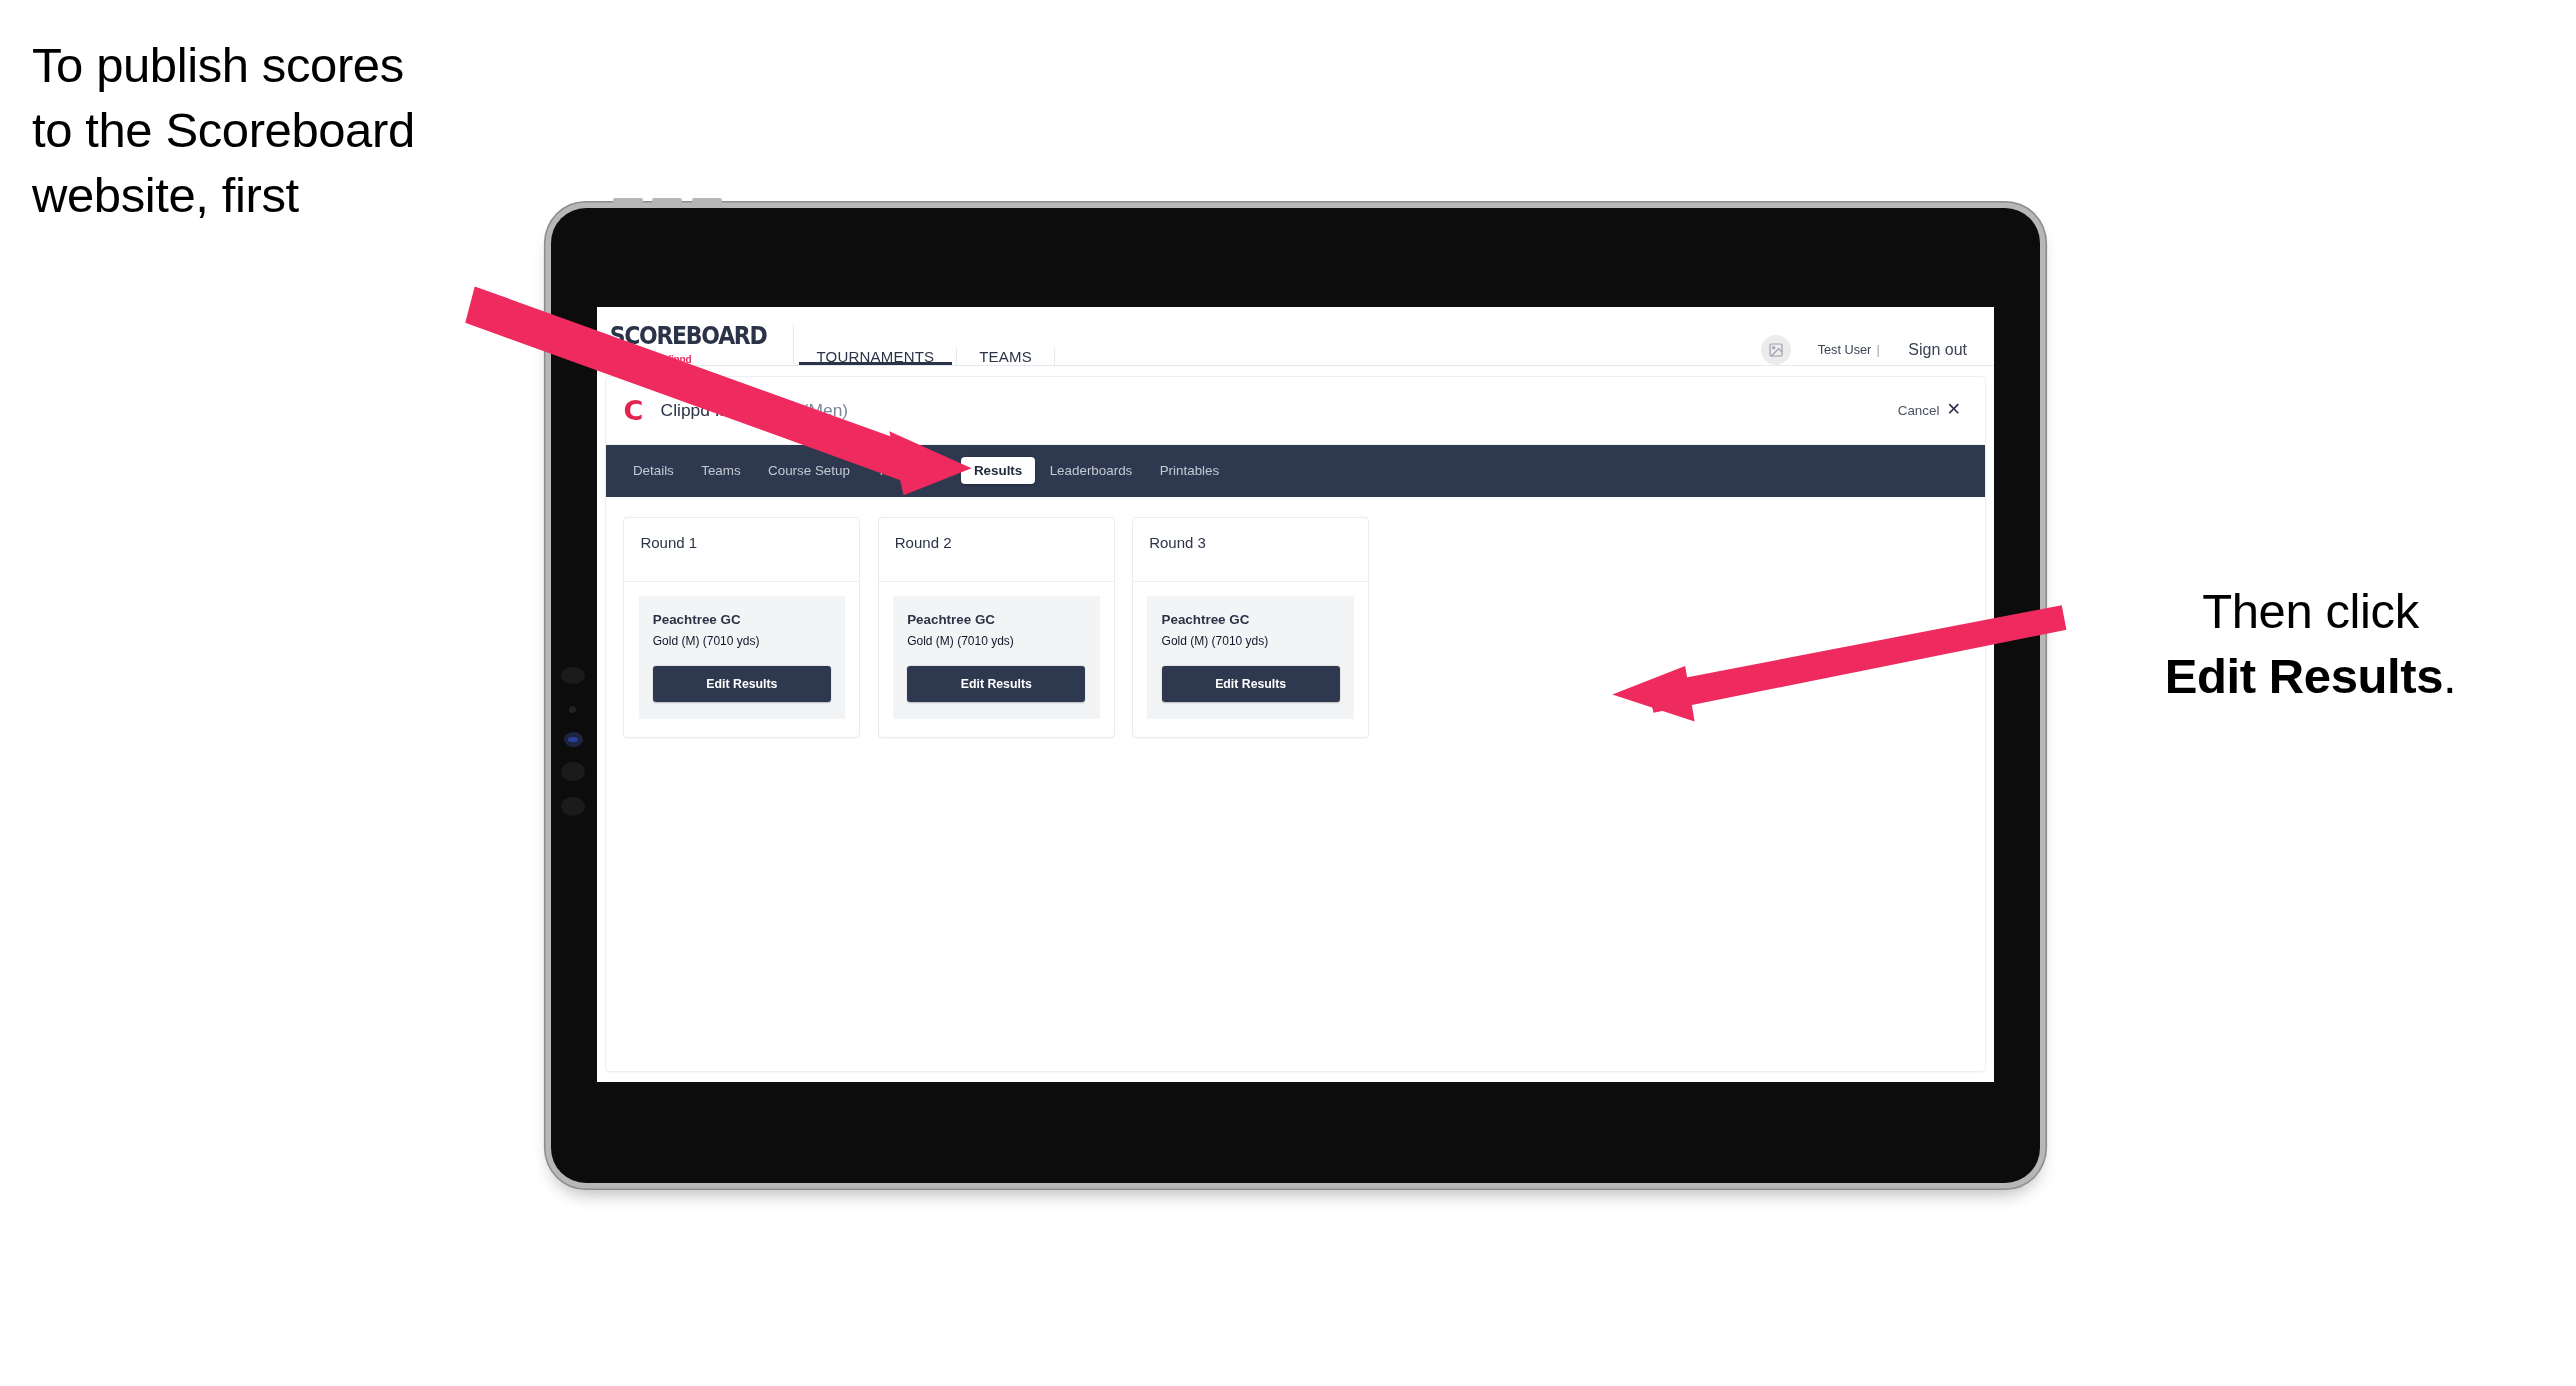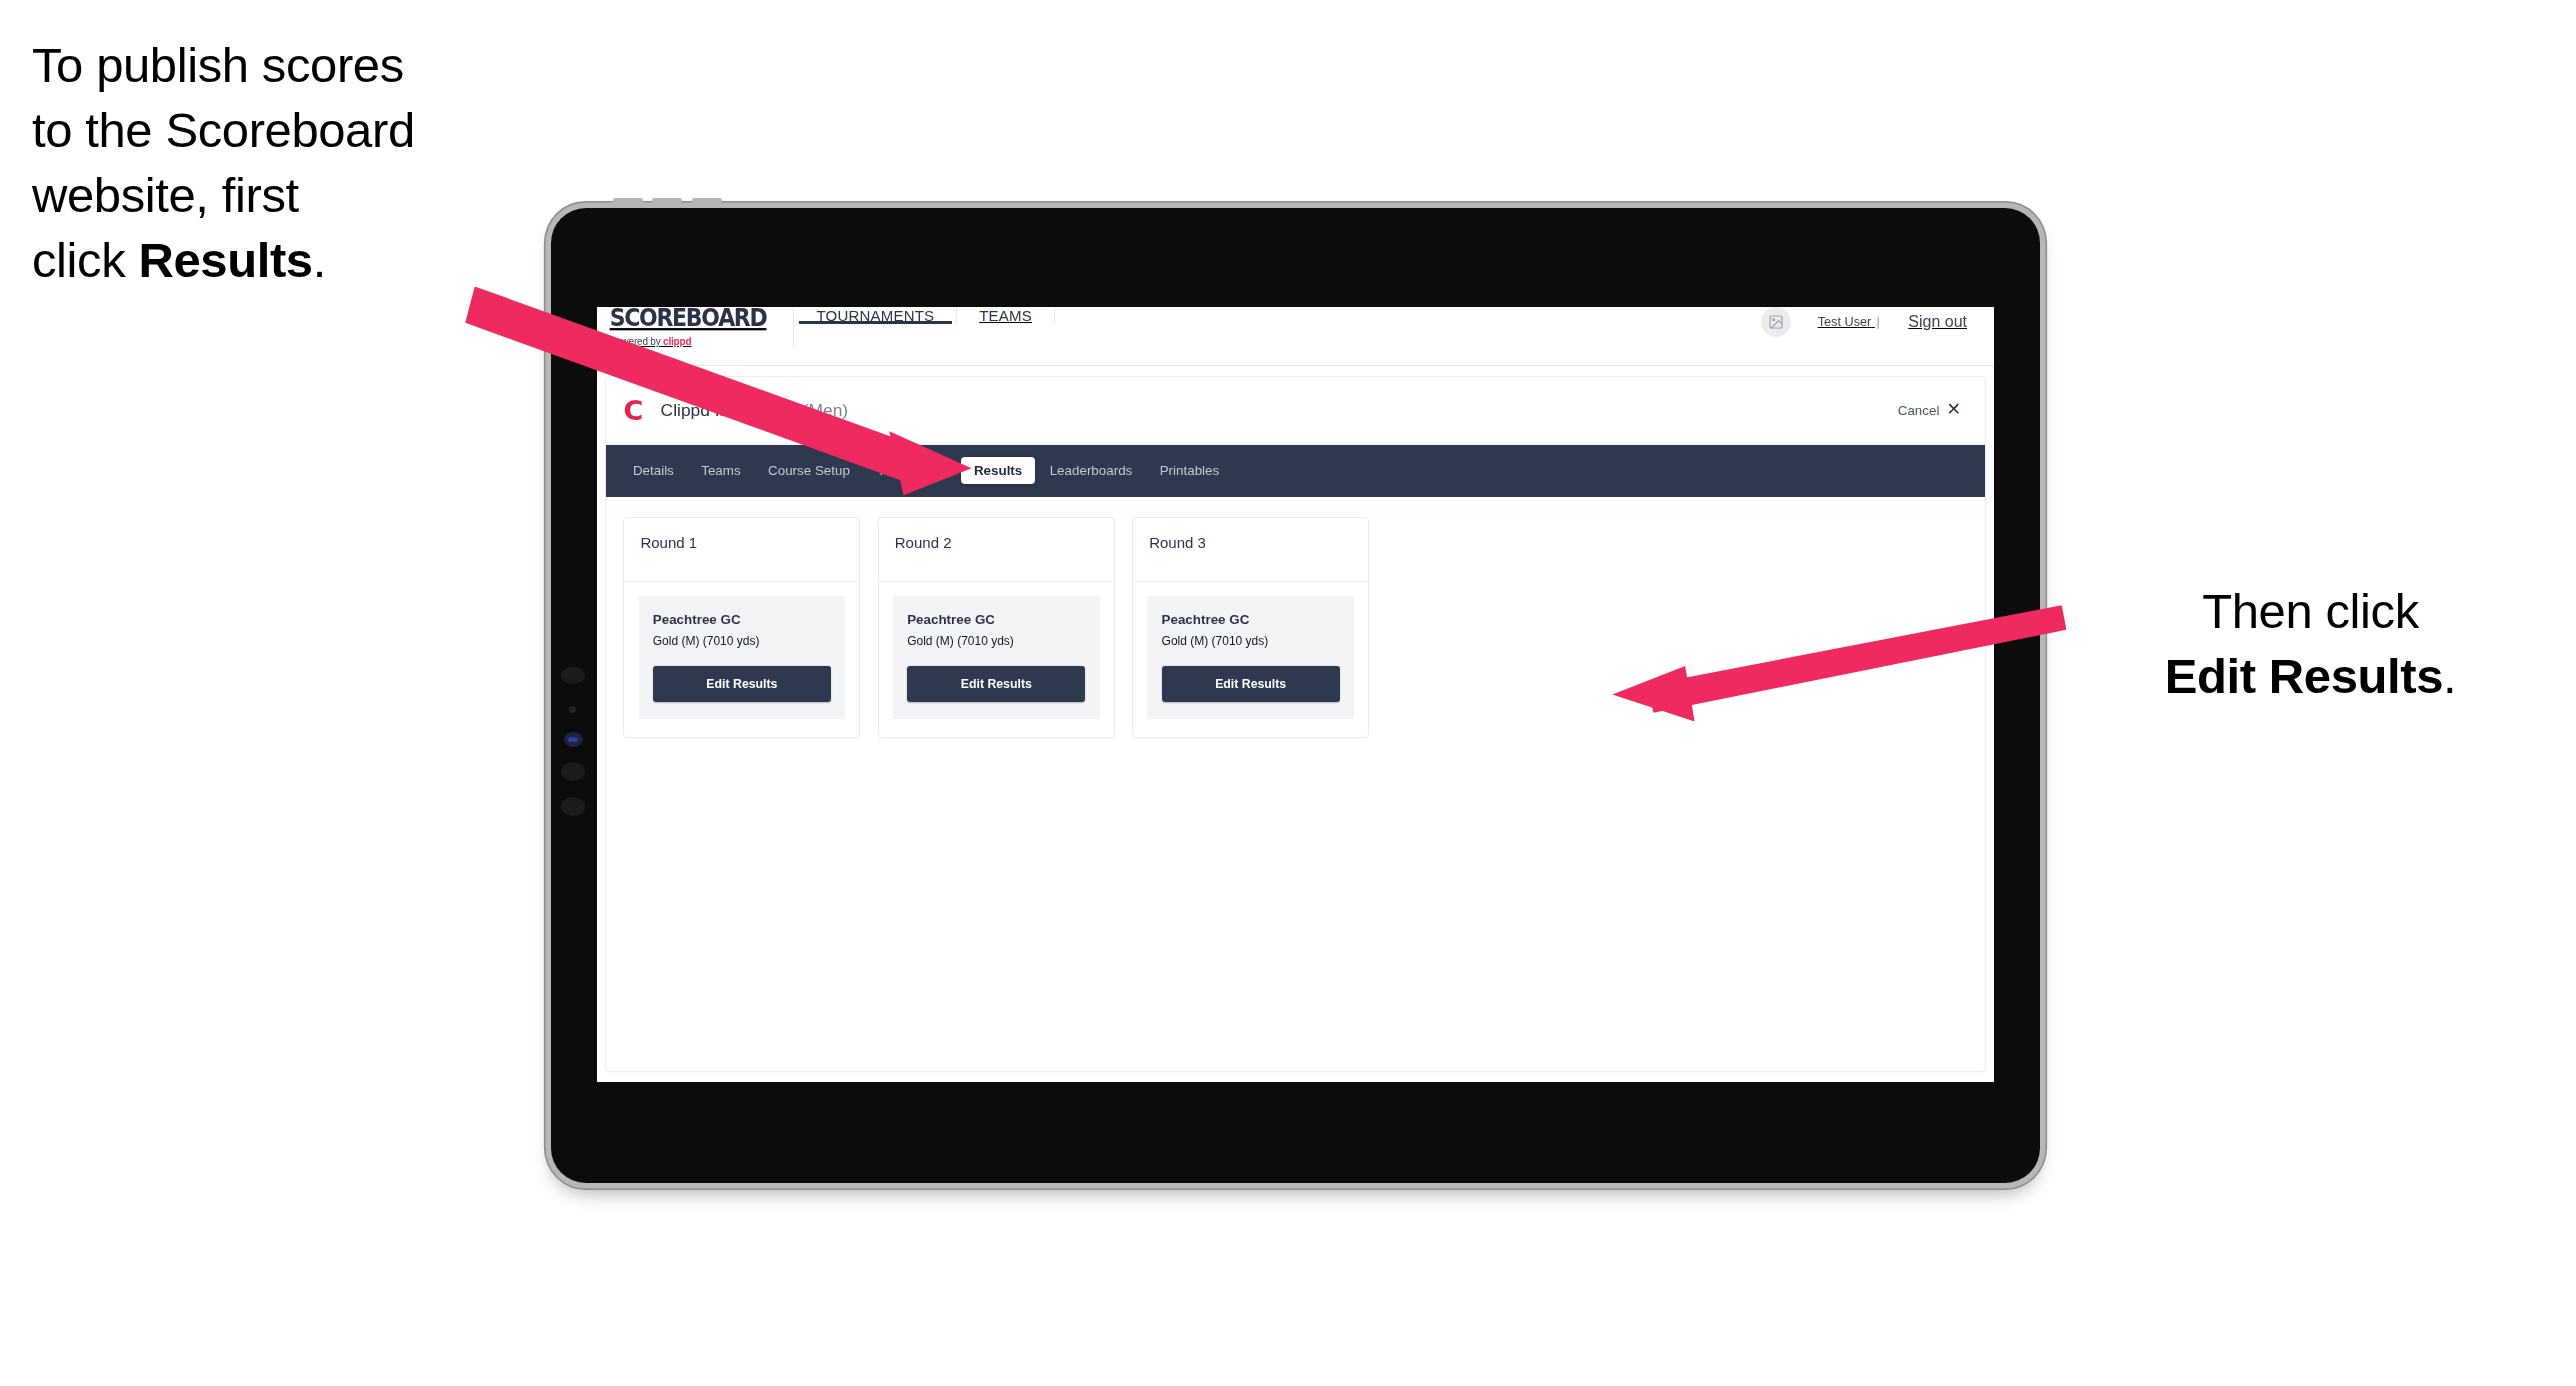"click Results." span.ln { html: <span><span>click </span><span>Results</span><span>.</span></span> -> none }
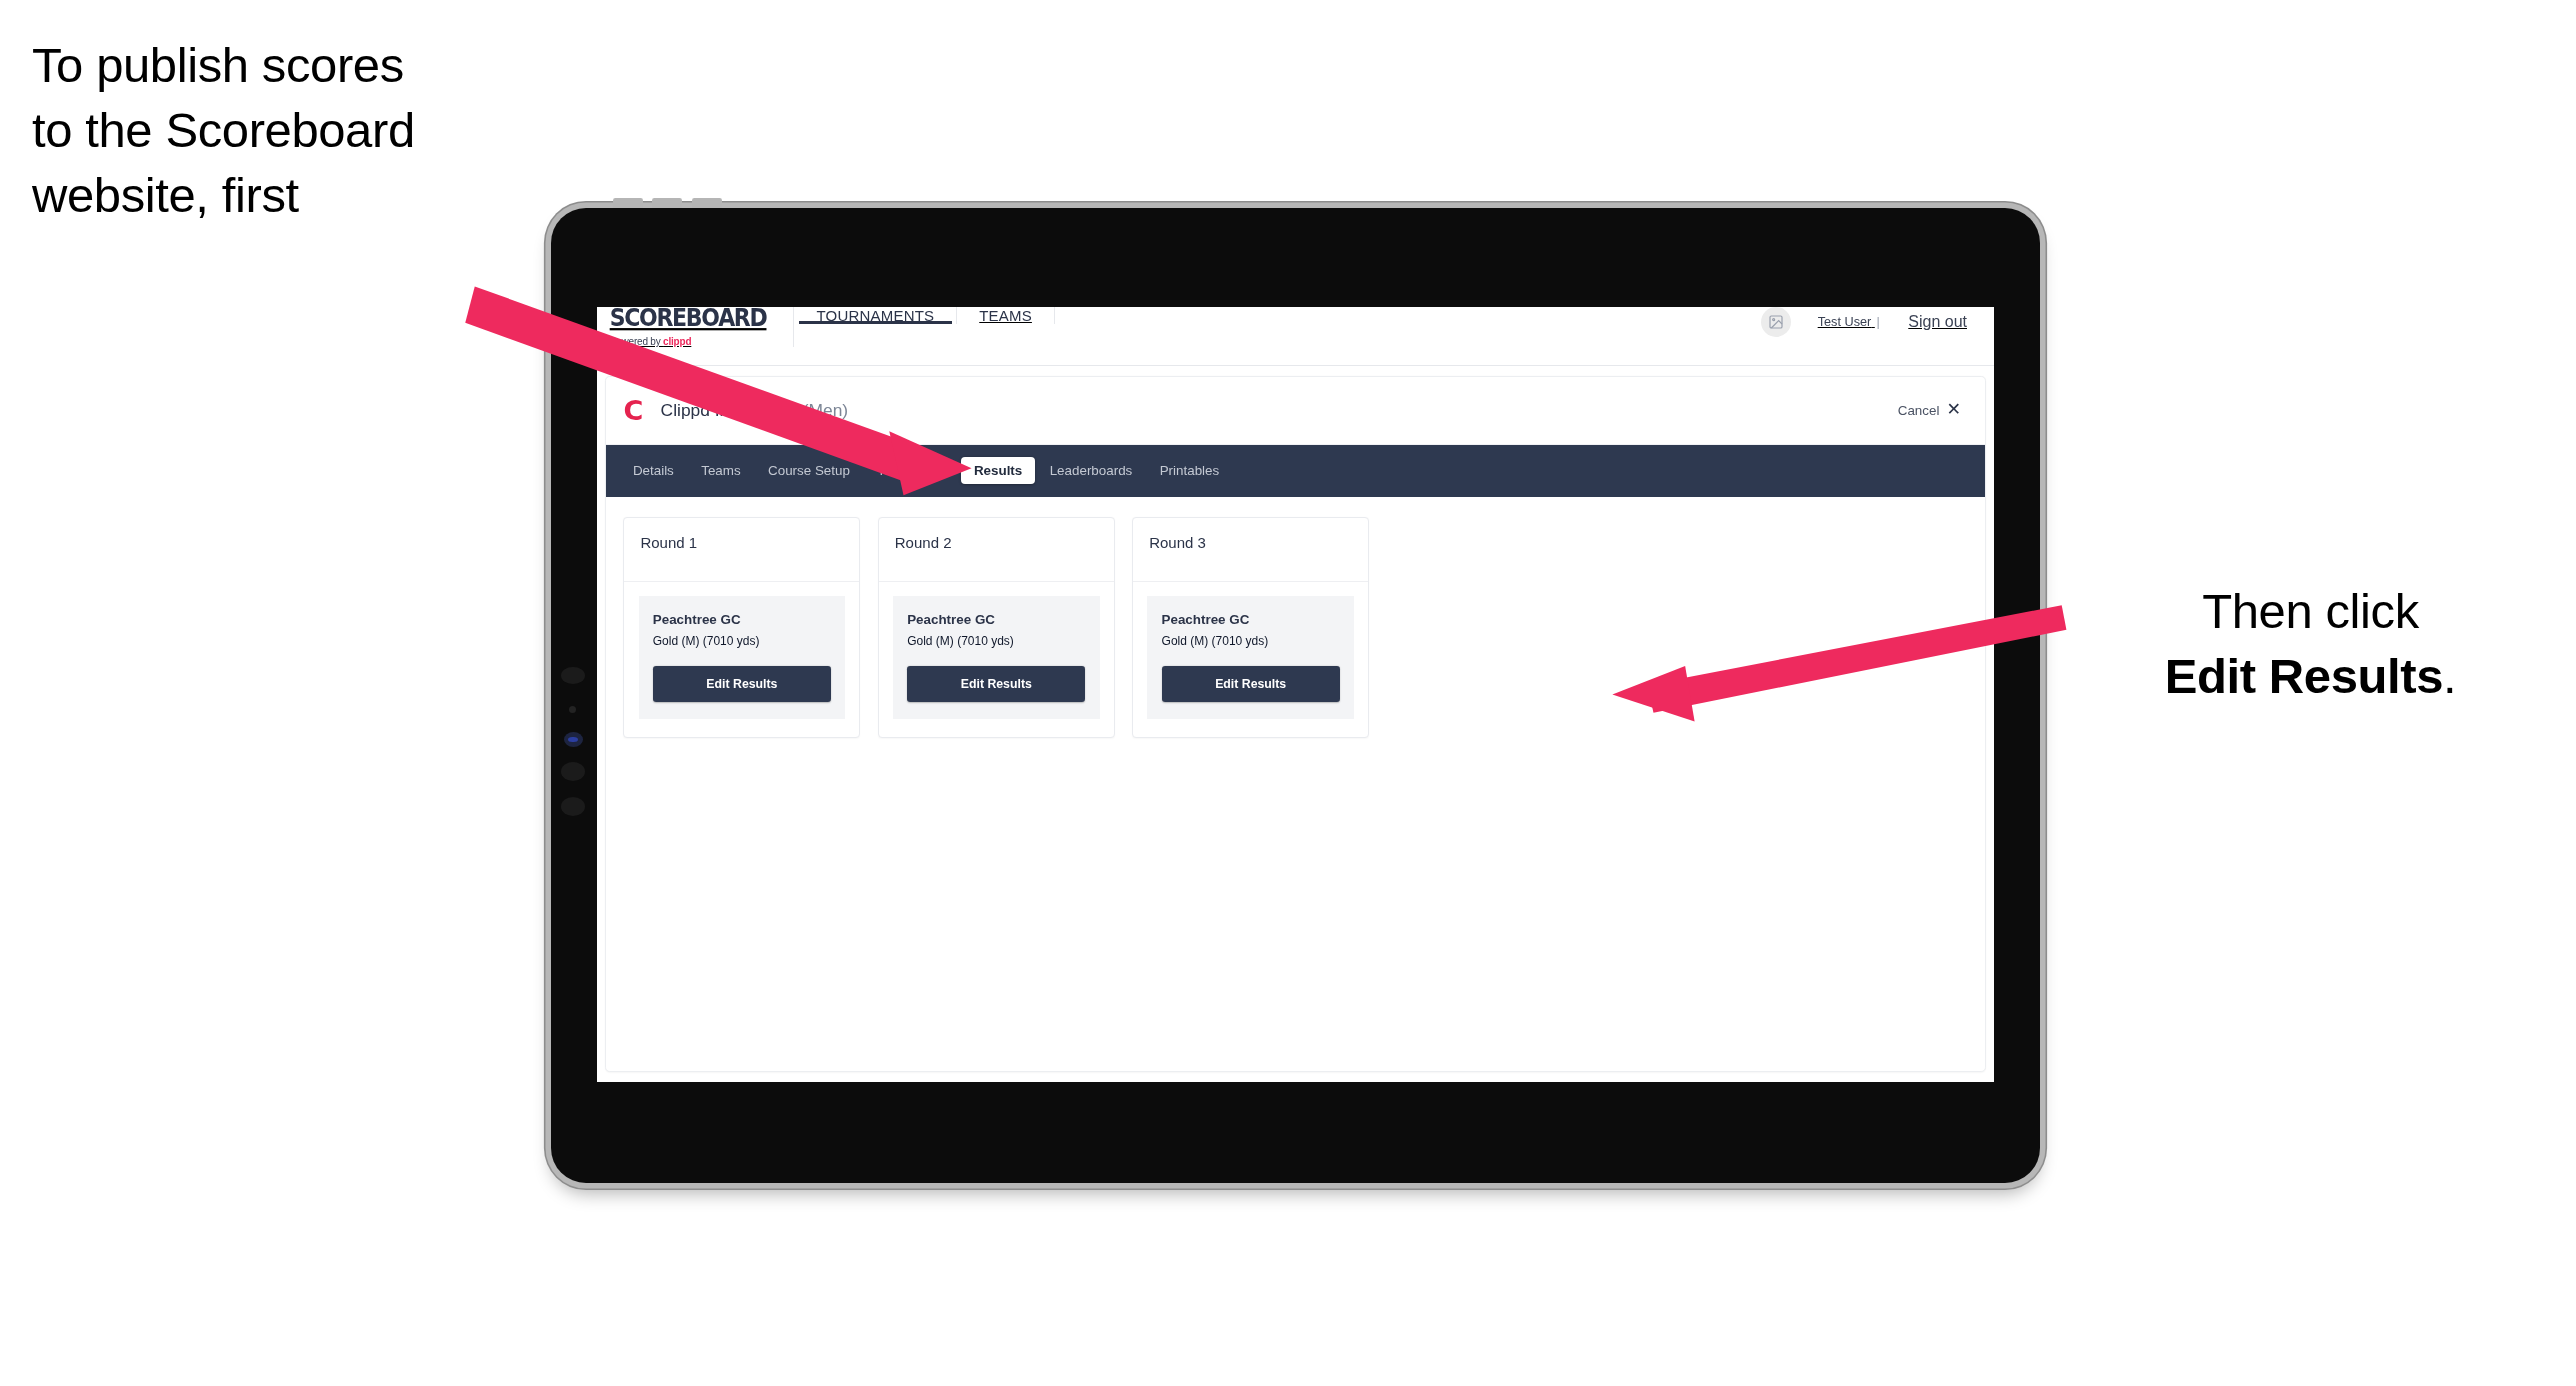"SCOREBOARD" .topbar { align-items: flex-start -> flex-end; text-decoration: underline -> none }
